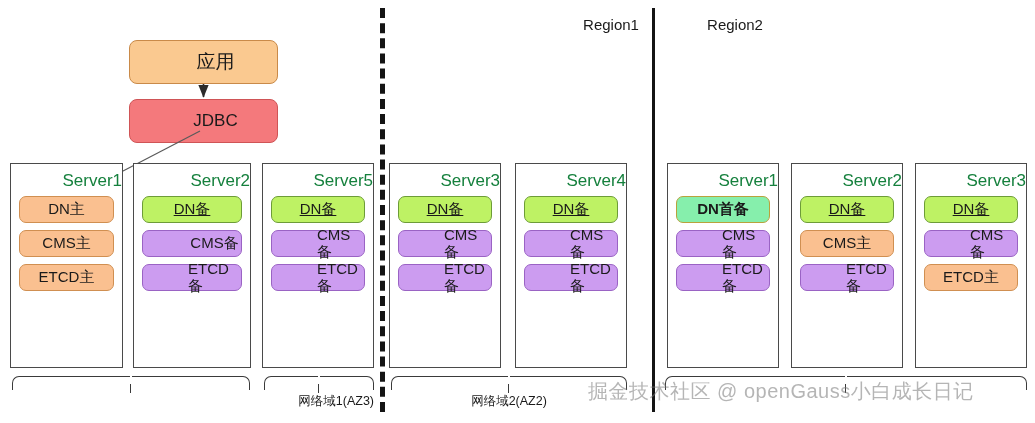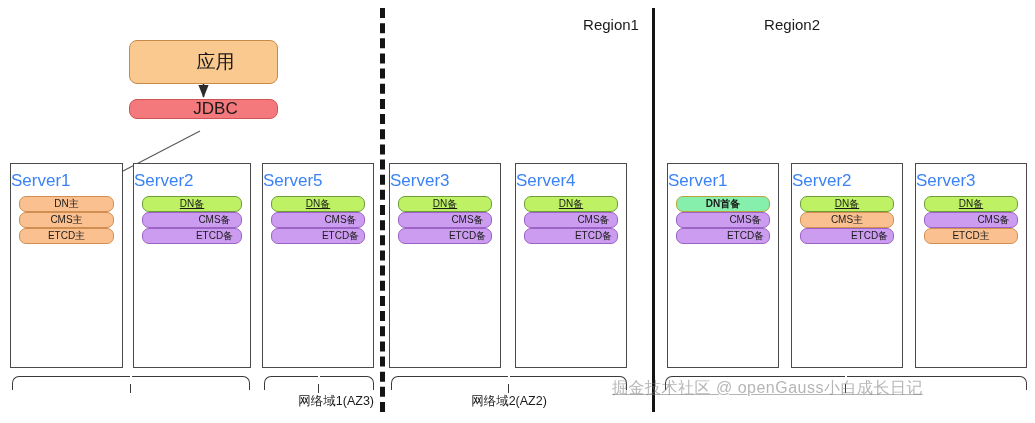"Region2" #region2-label { left: 730px -> 690px; text-align: right -> none }
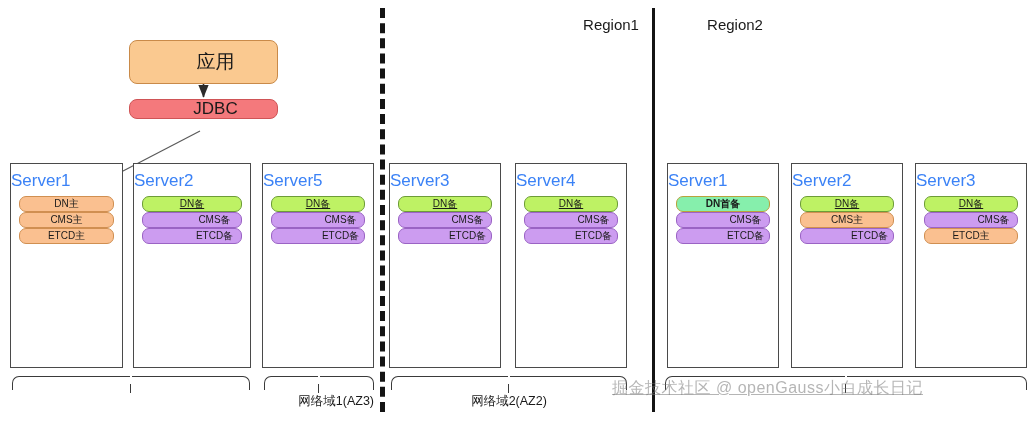"JDBC" #jdbc-box { height: 20px -> 44px }
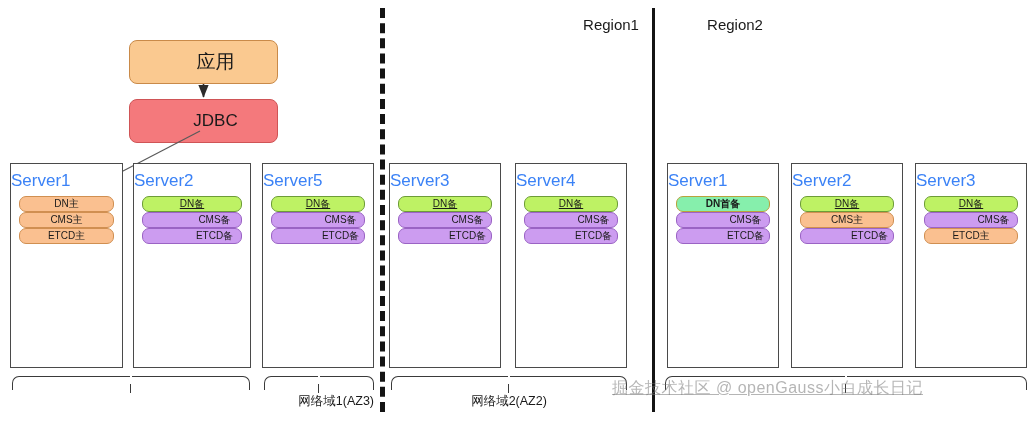"Server1" .server .title { color: #3b82f6 -> #15803d; text-align: left -> right }
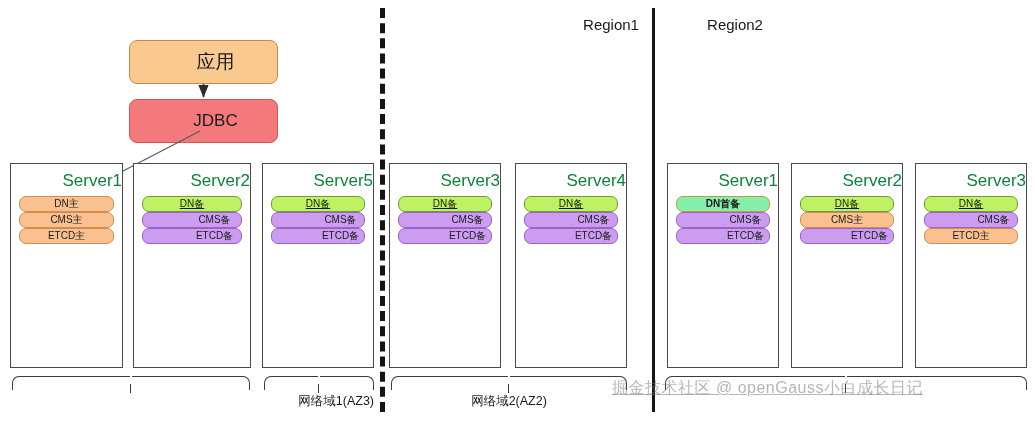"DN主" .comp { font-size: 10px -> 15px; height: 16px -> 27px; margin-bottom: none -> 7px }
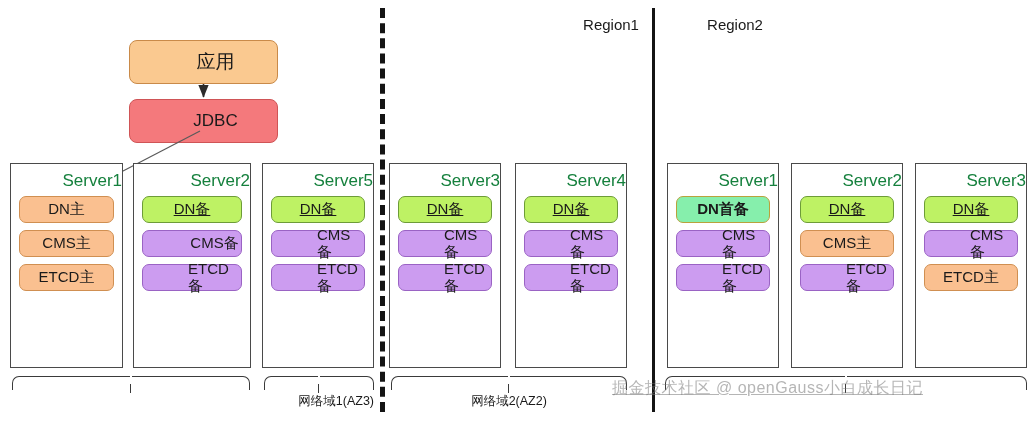"掘金技术社区 @ openGauss小白成长日记" #watermark { font-size: 16px -> 20px; left: 612px -> 588px; text-decoration: underline -> none }
